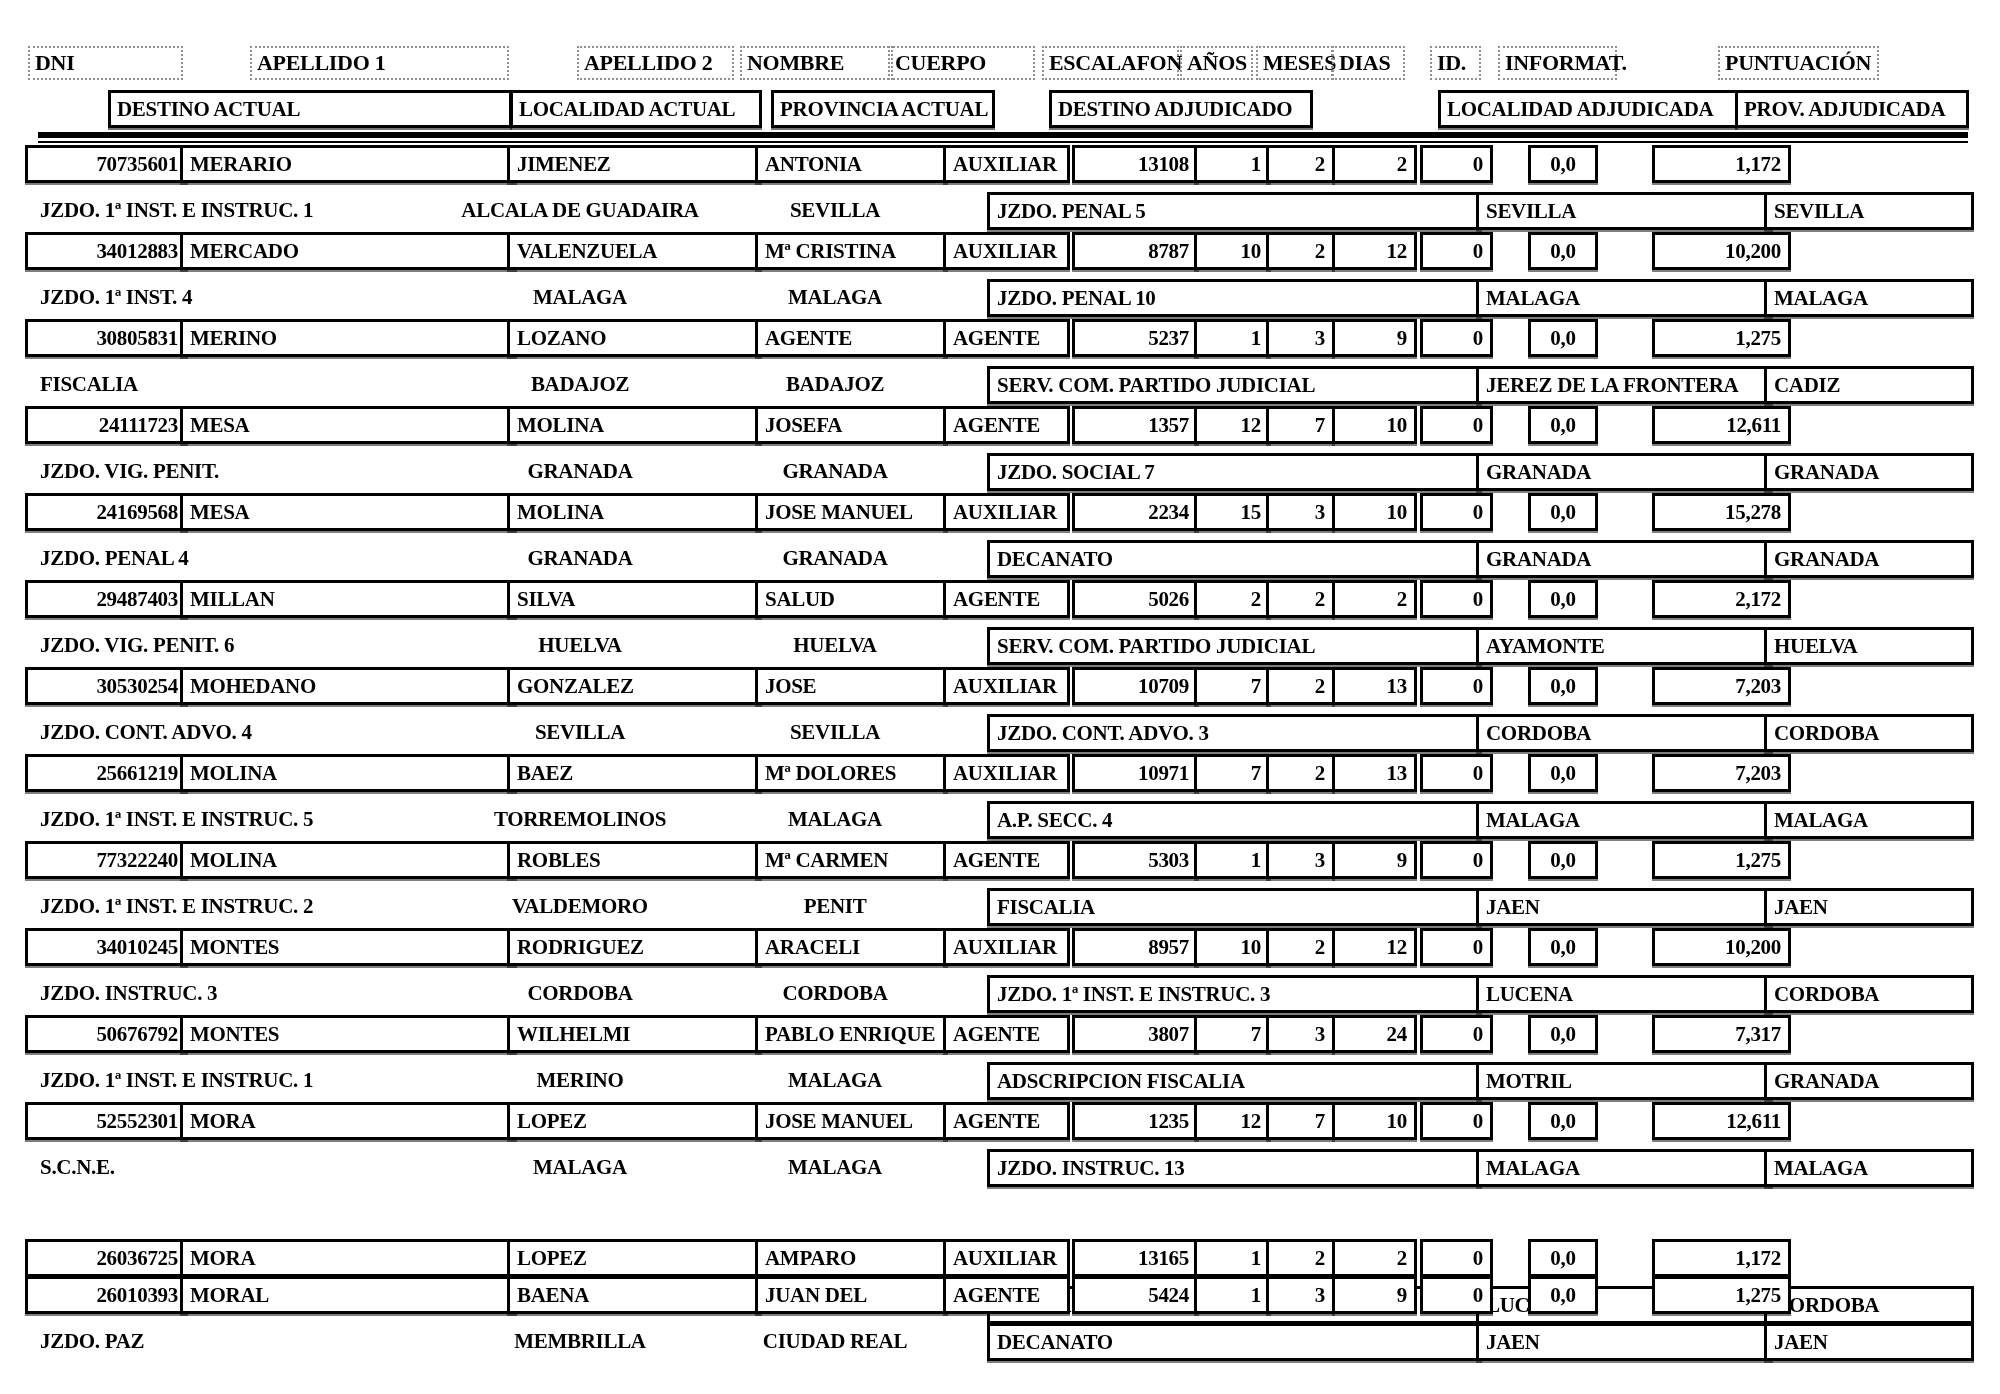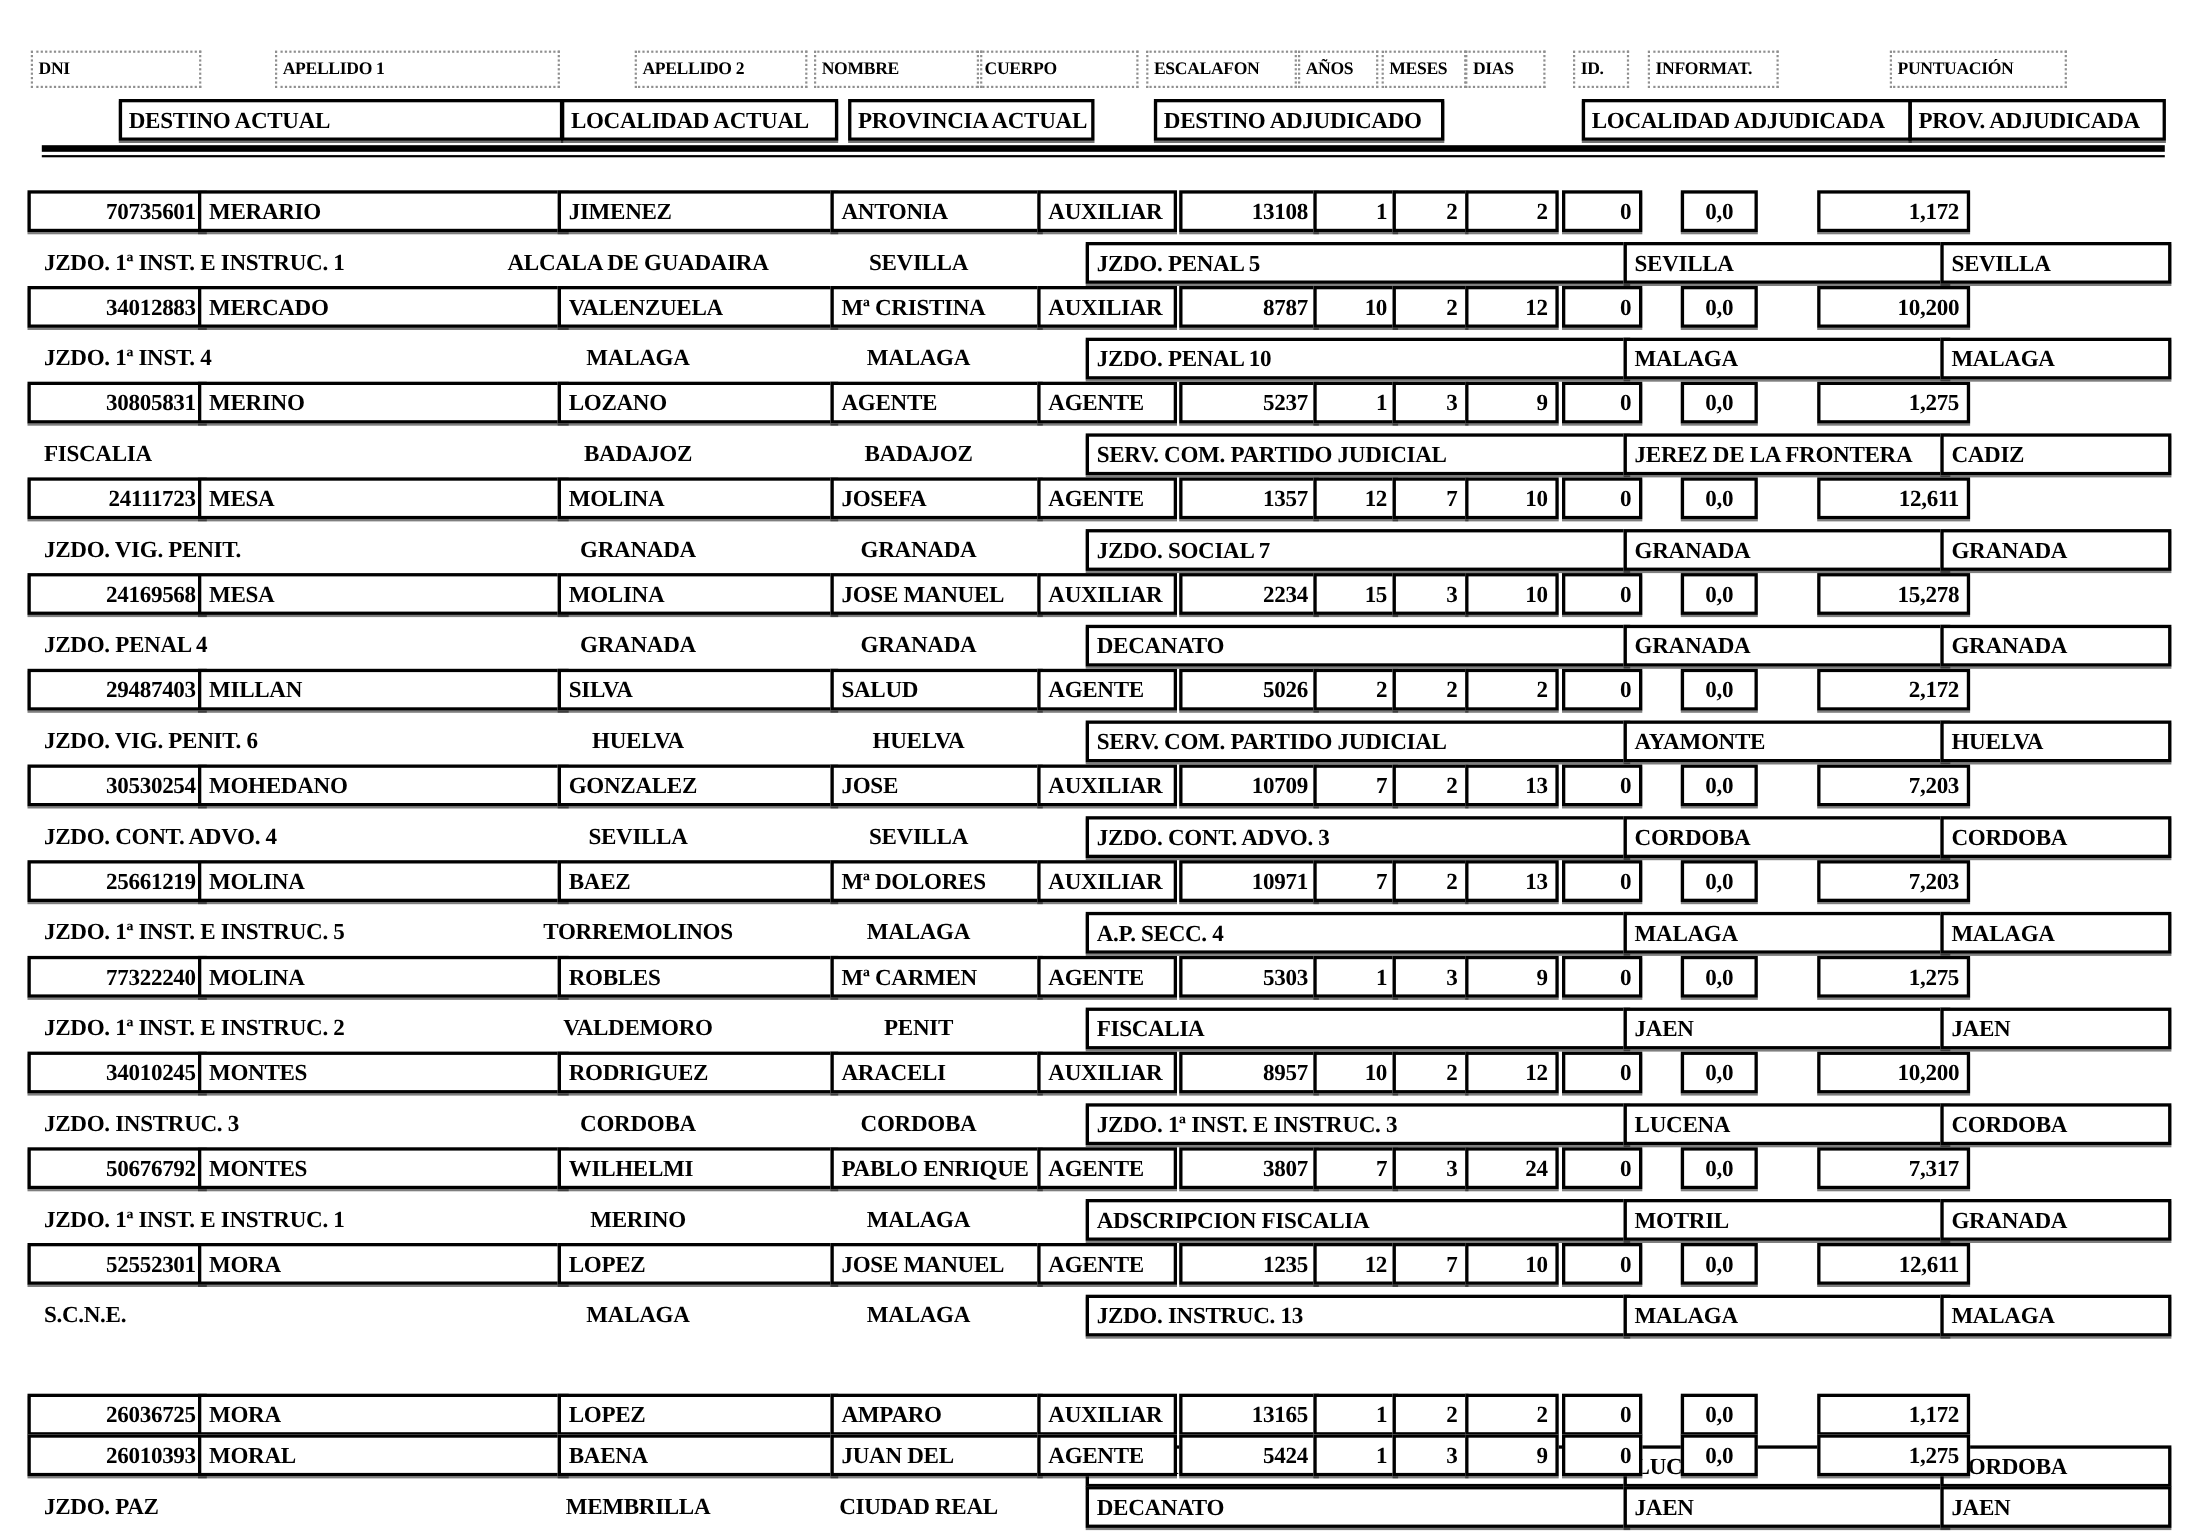"DNI" .h1box { font-size: 16px -> 22px }
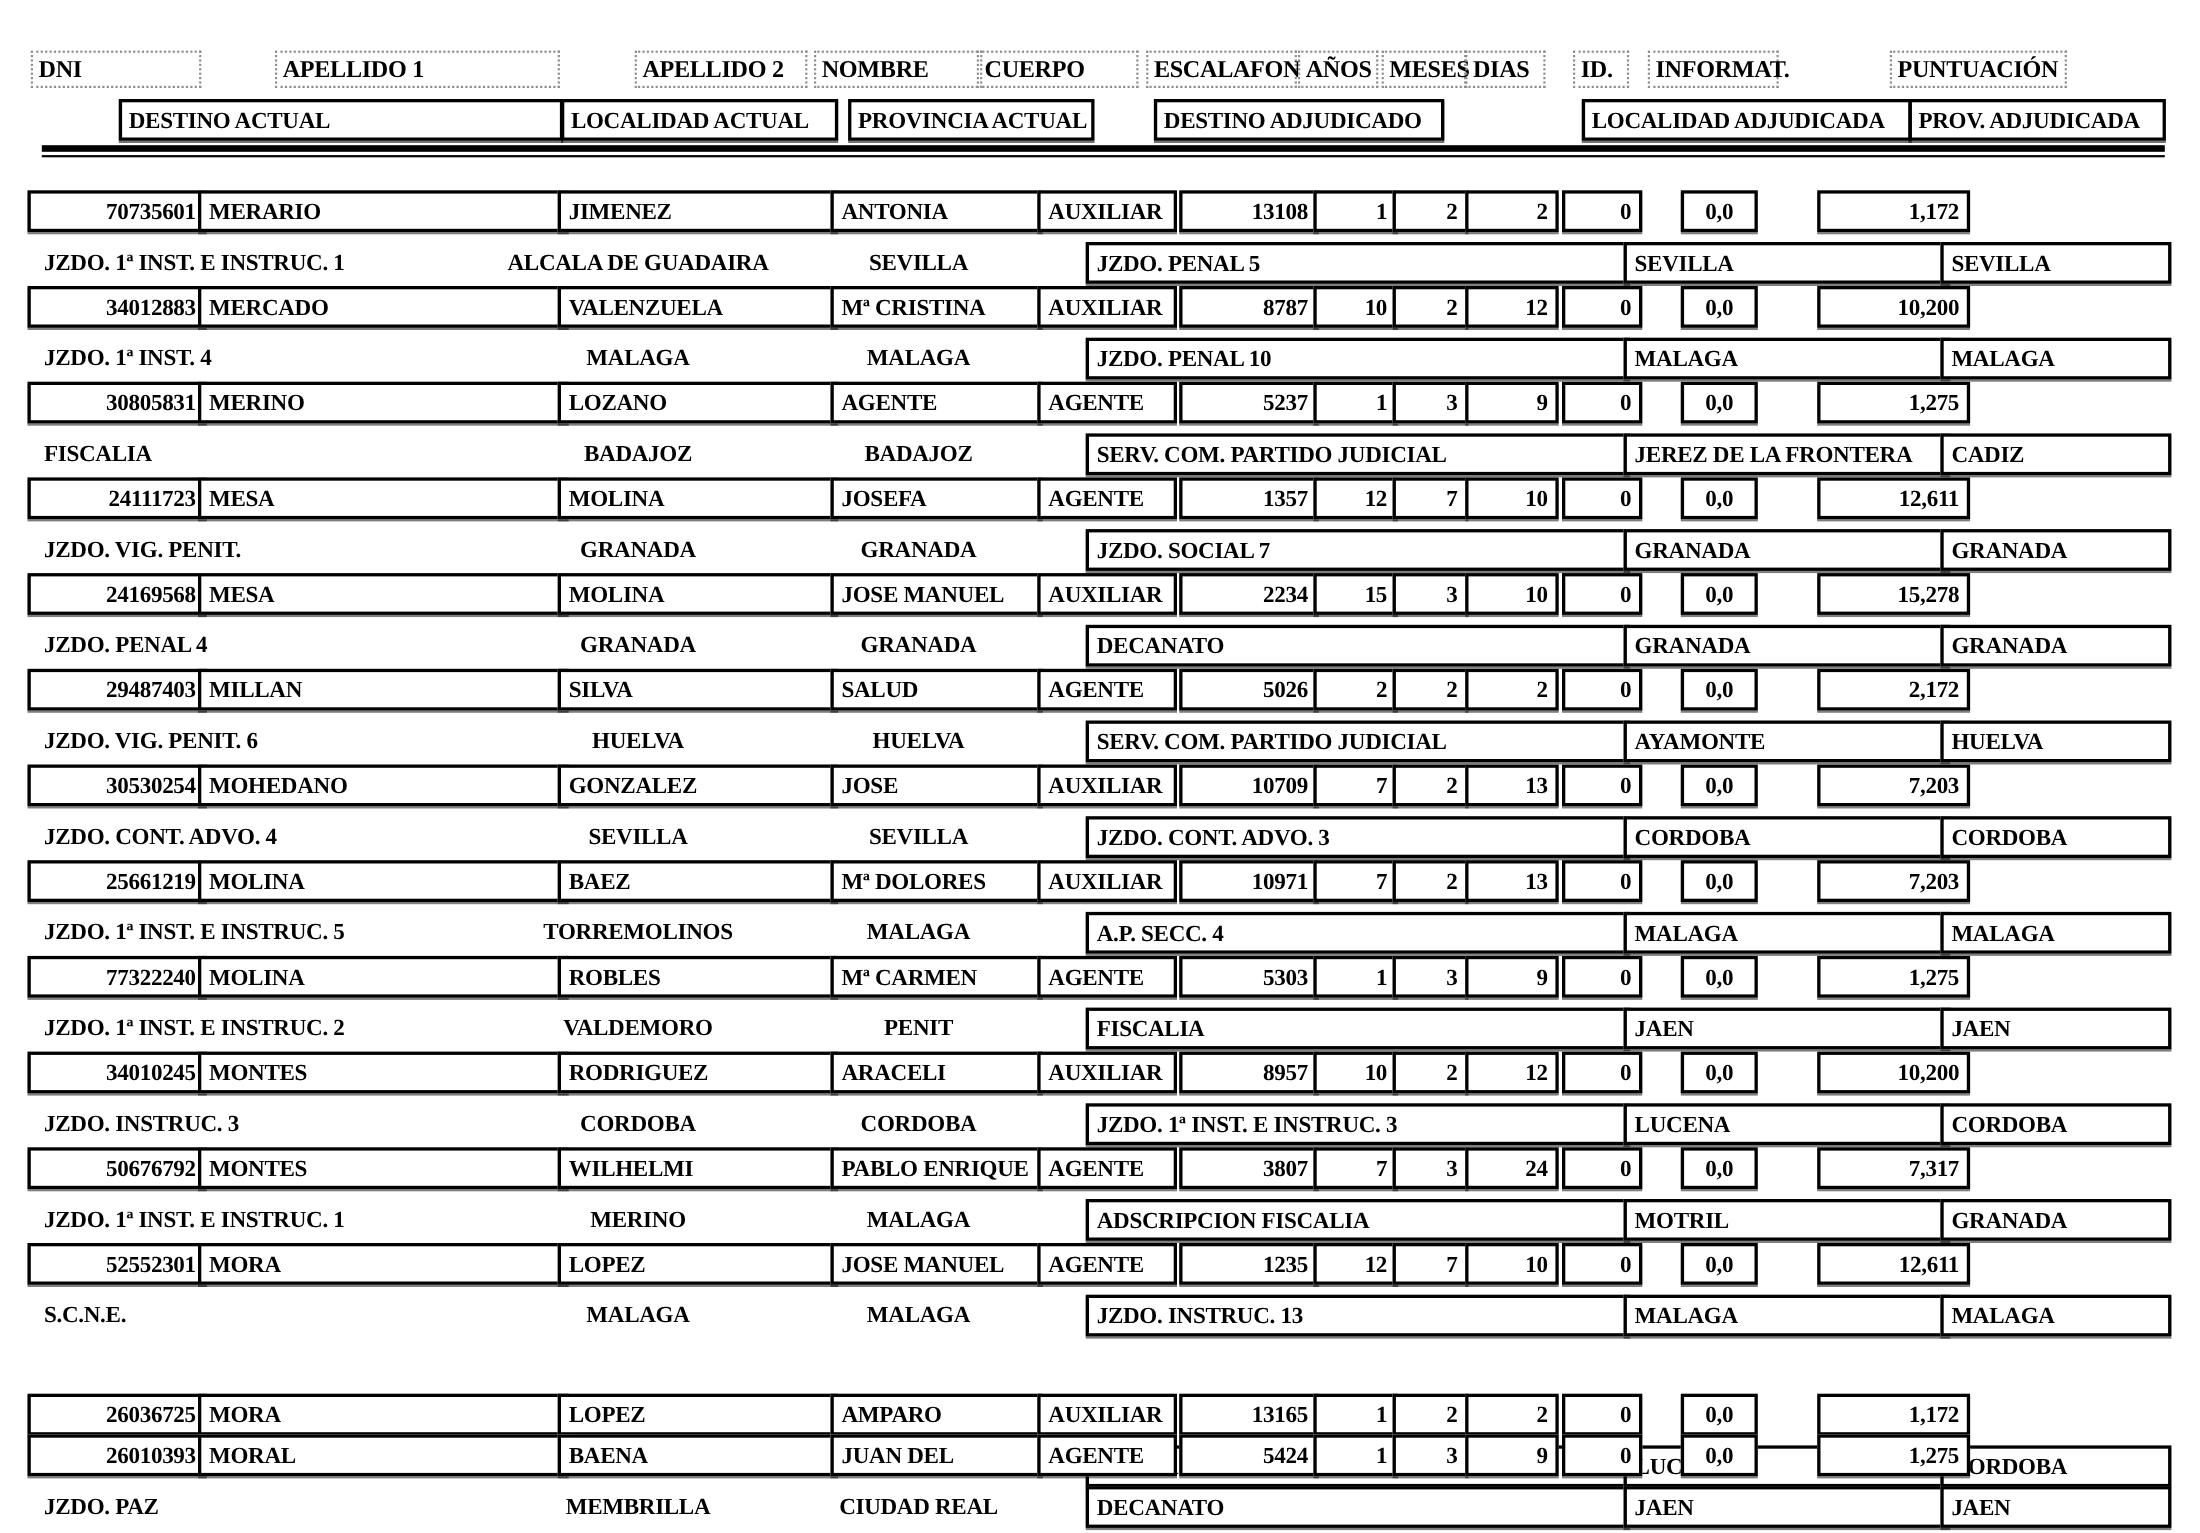"70735601" .record { margin-top: 28px -> none }
